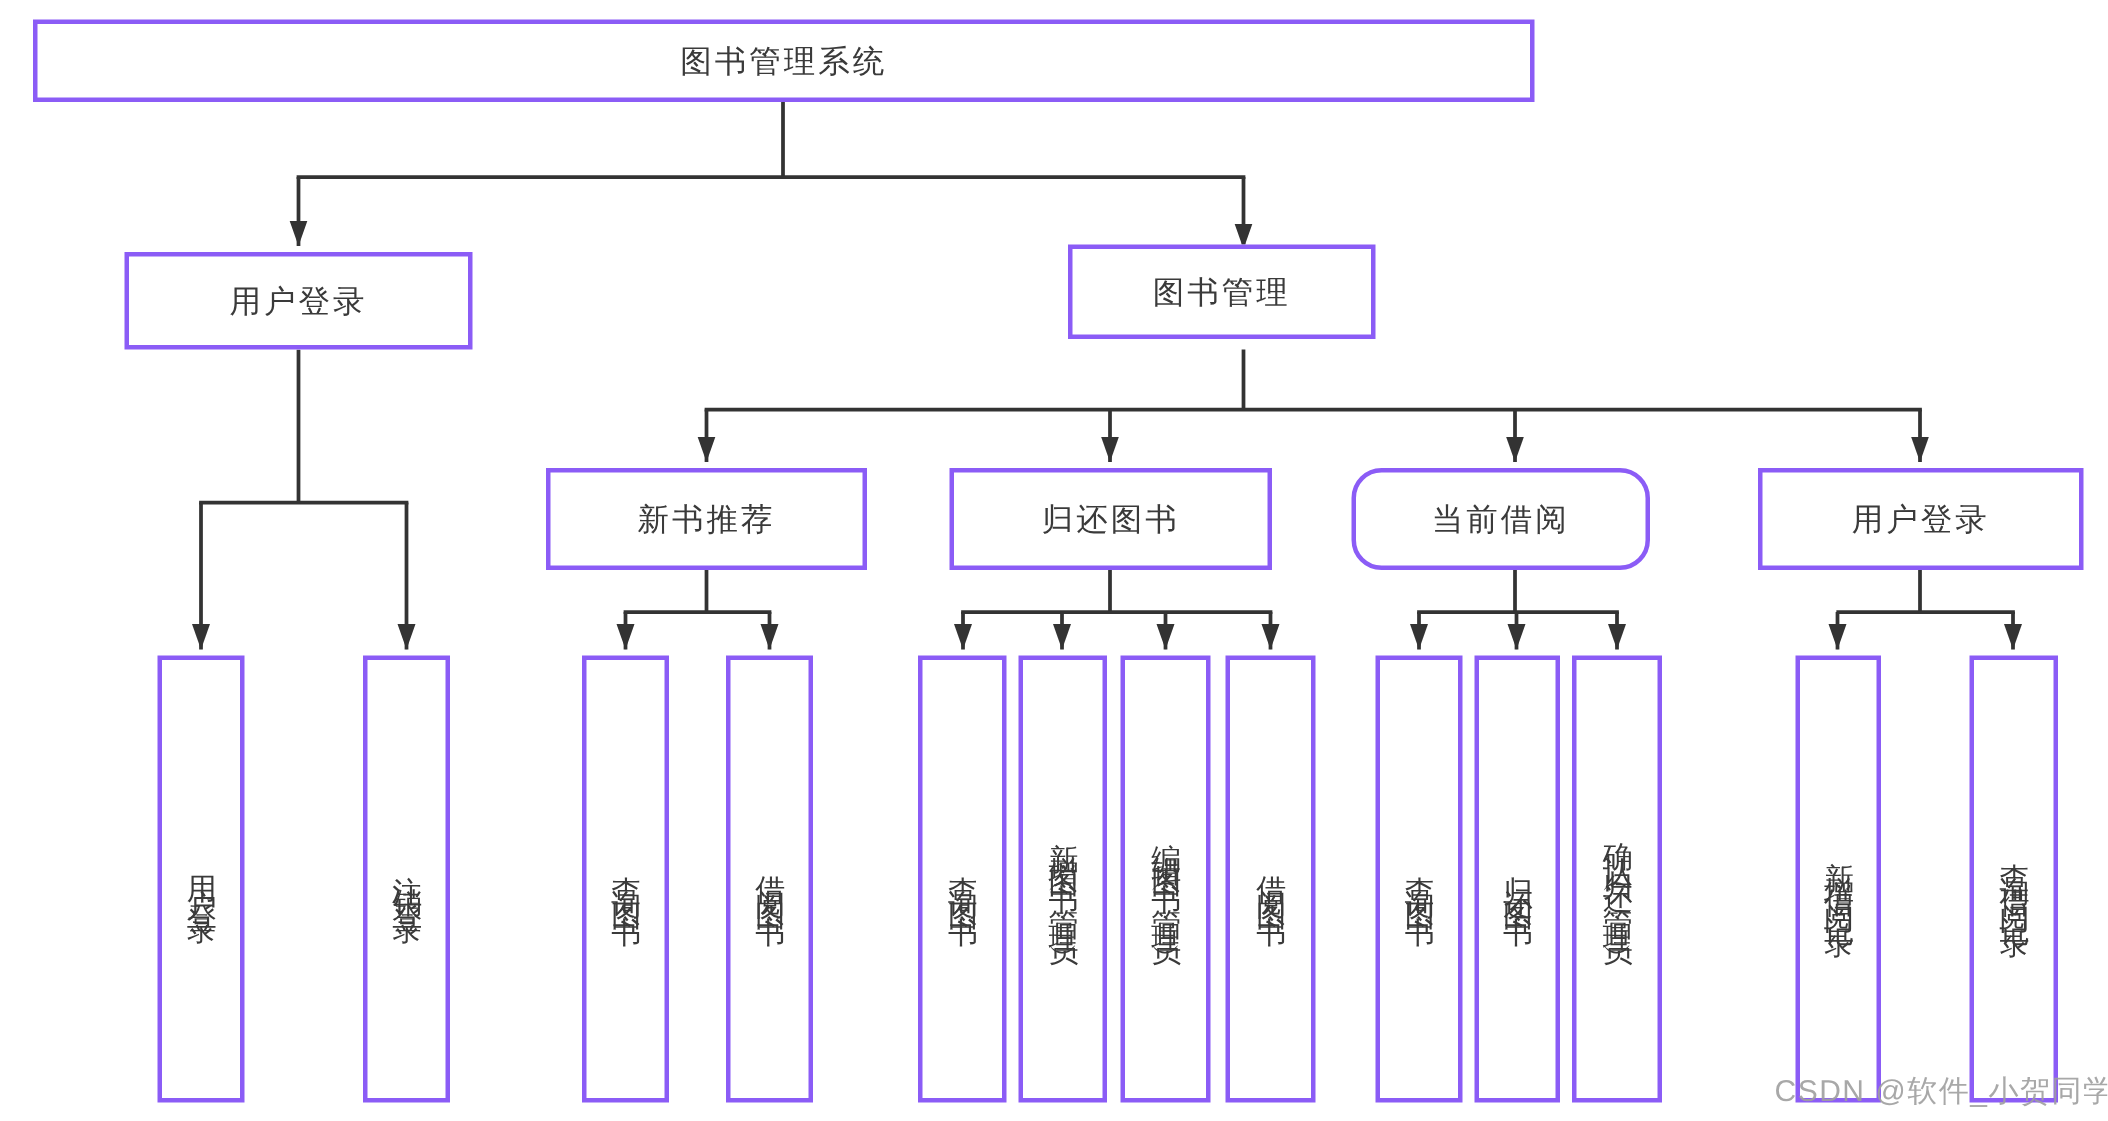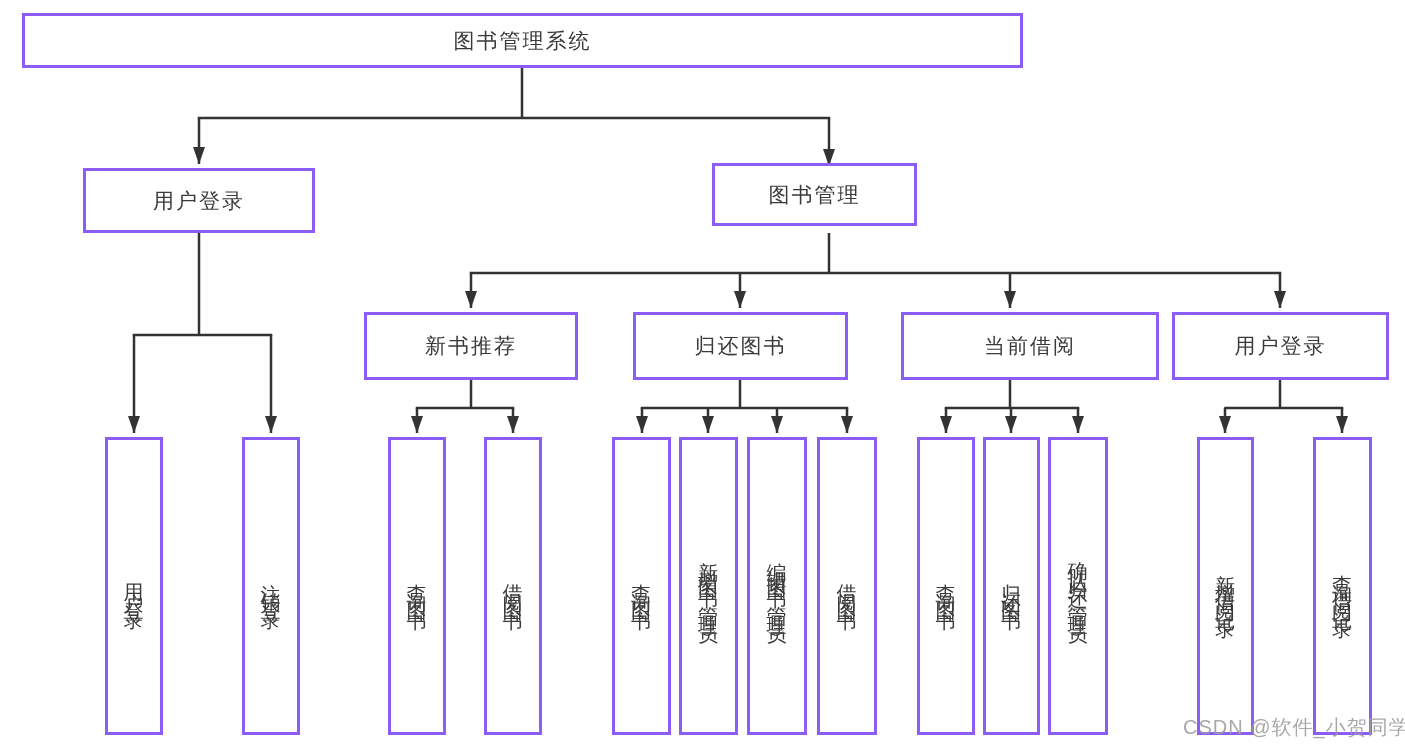"当前借阅" div.node { border-radius: none -> 20px; width: 258px -> 199px }
